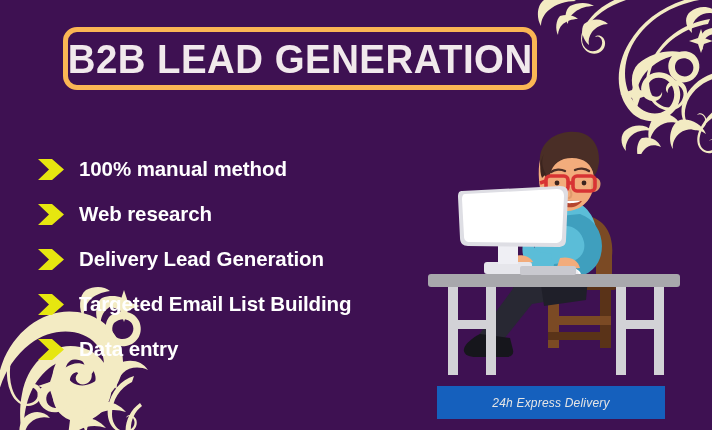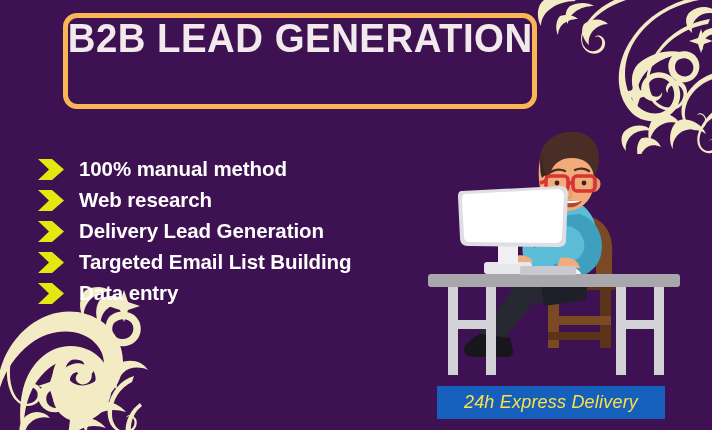"B2B LEAD GENERATION" #title-box { align-items: none -> center; height: 96px -> 63px; top: 13px -> 27px }
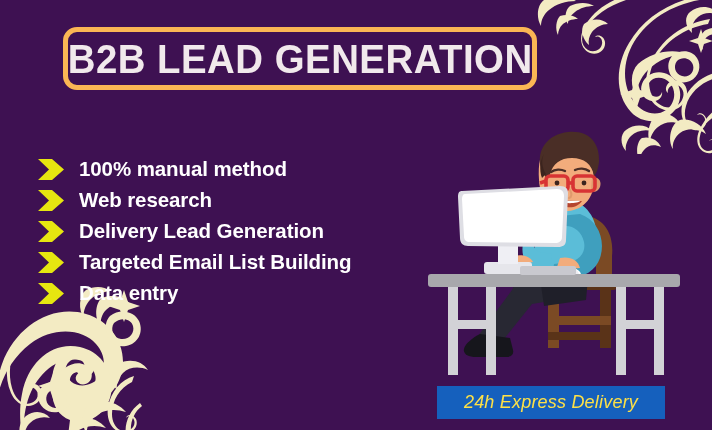"100% manual method" #feature-list { gap: 8px -> 22px }
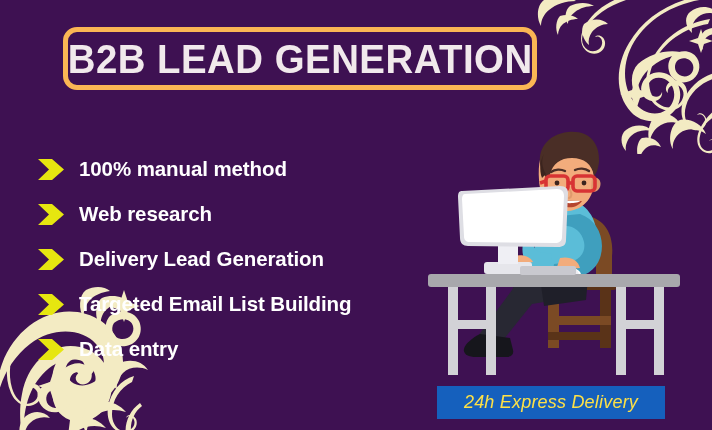"24h Express Delivery" #delivery-badge-label { color: #fde047 -> #e5e5e5; font-size: 18px -> 12px }
